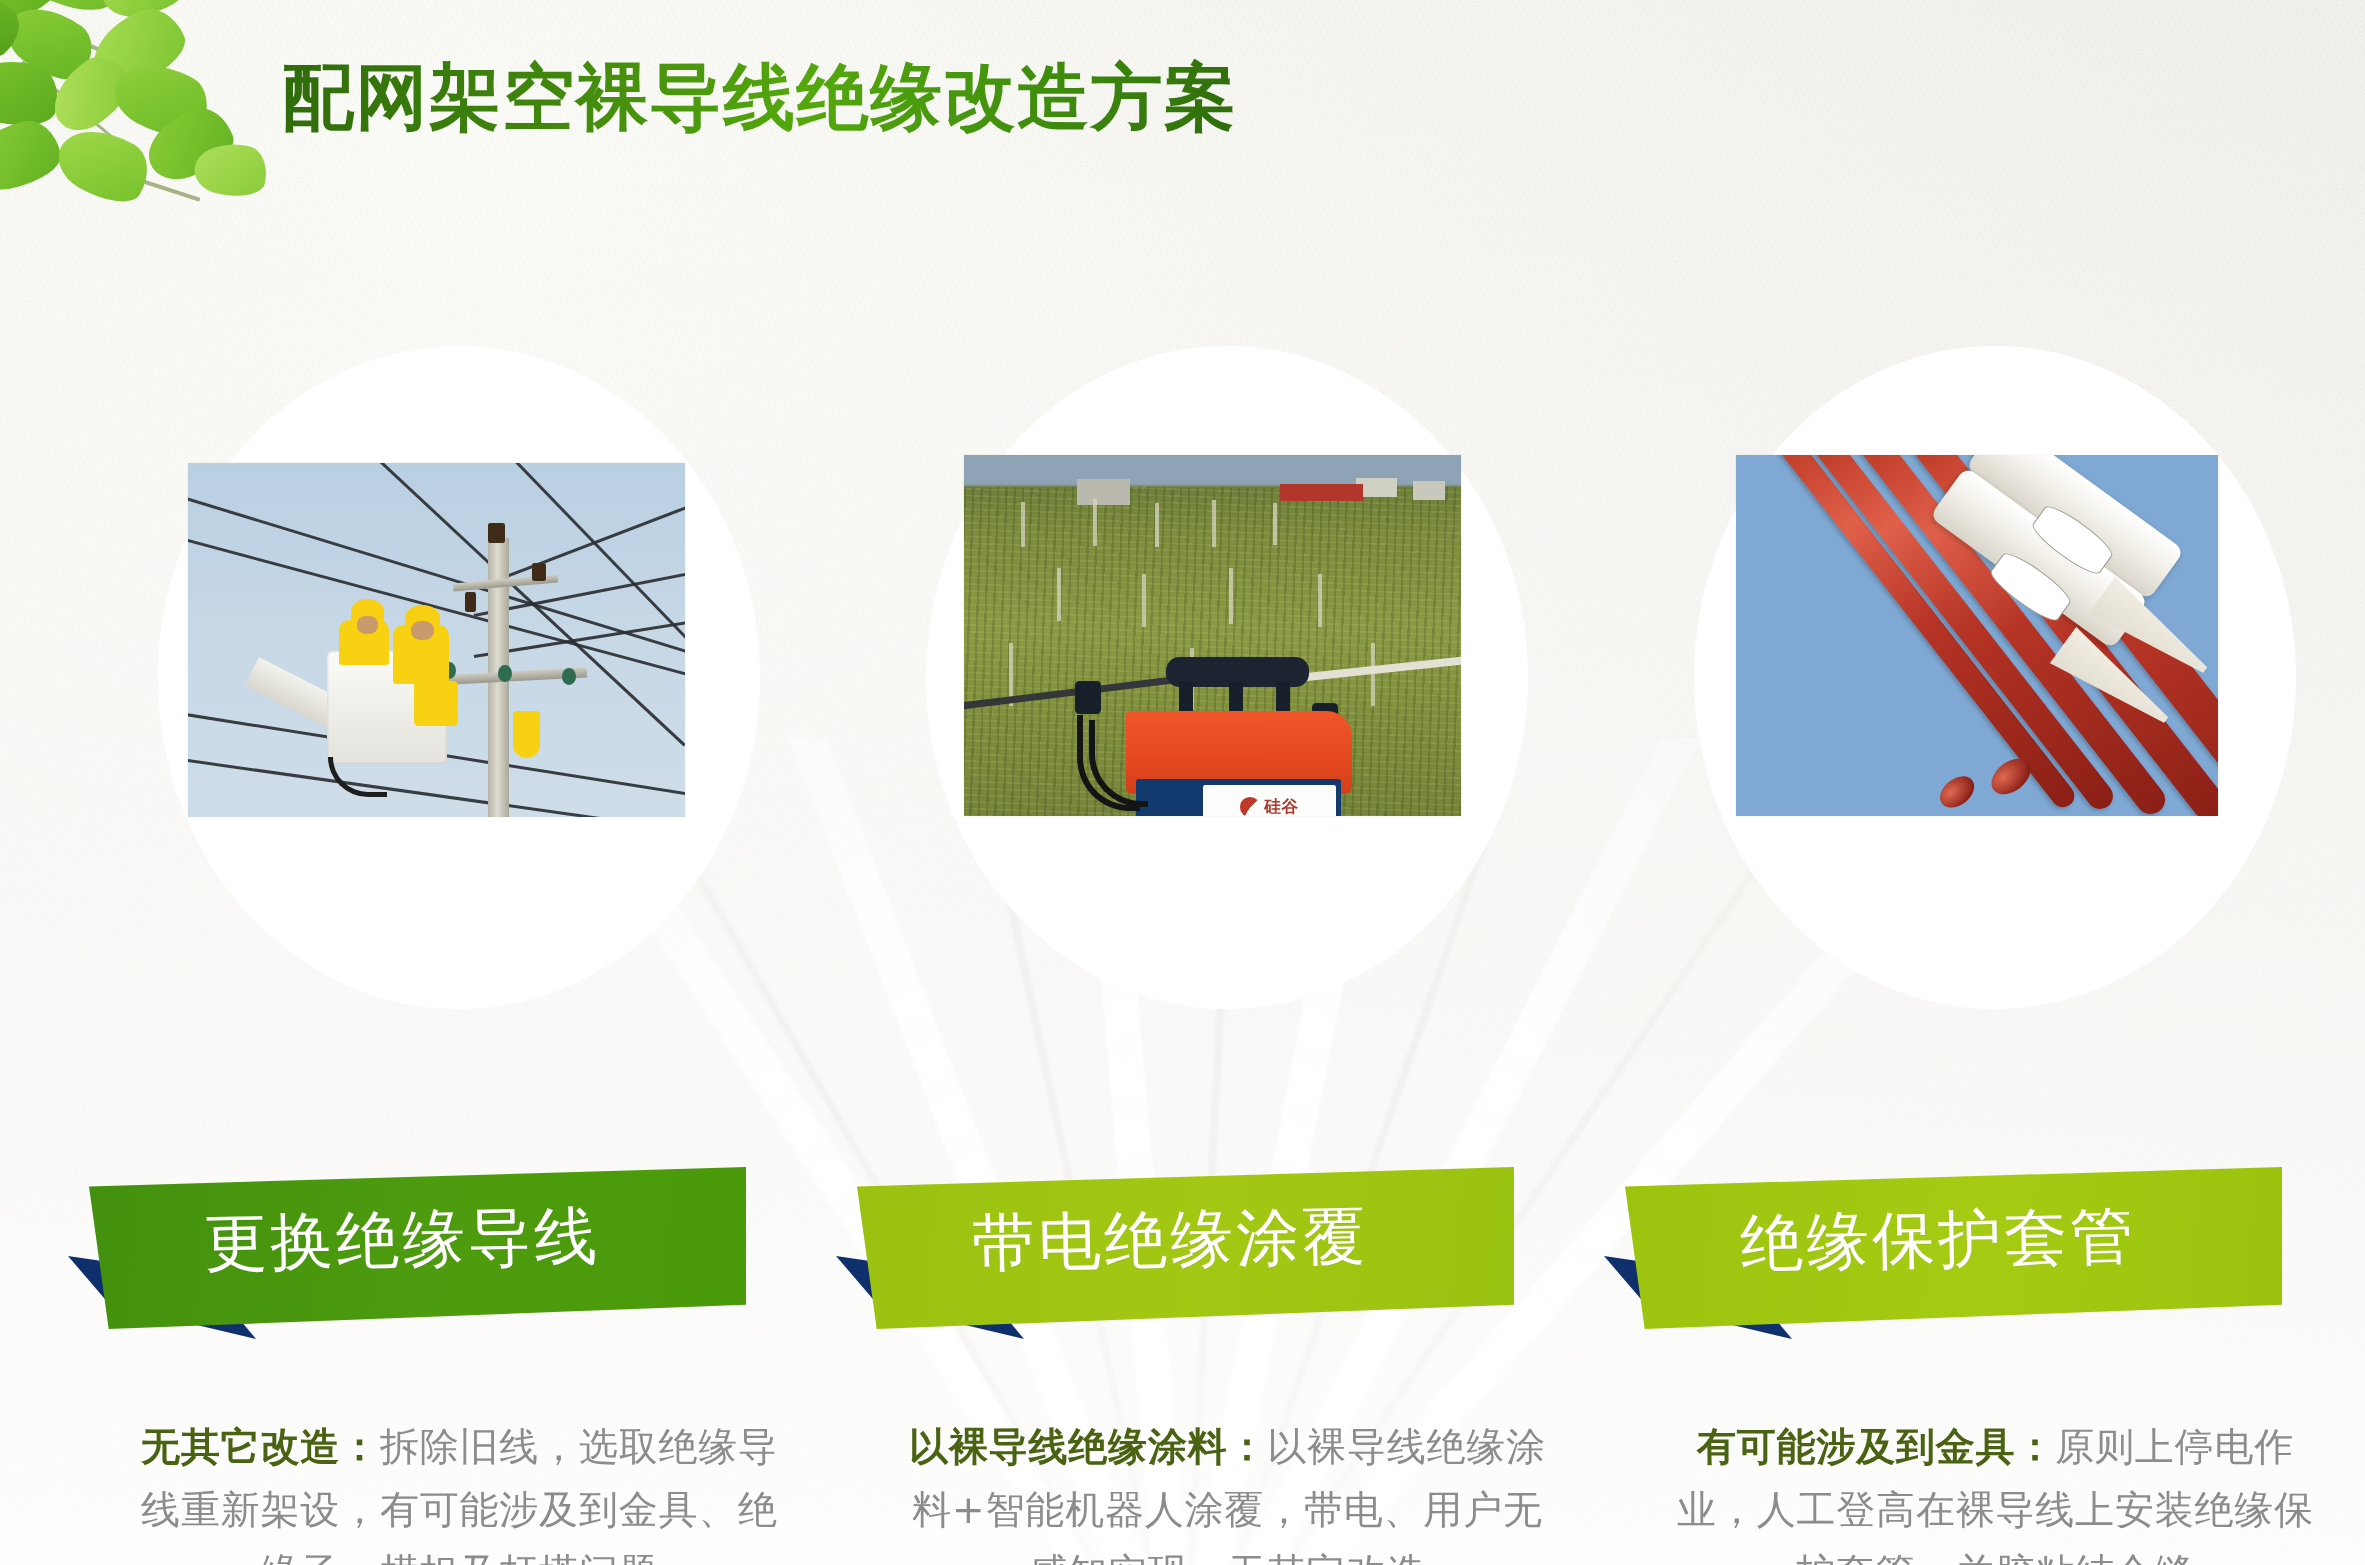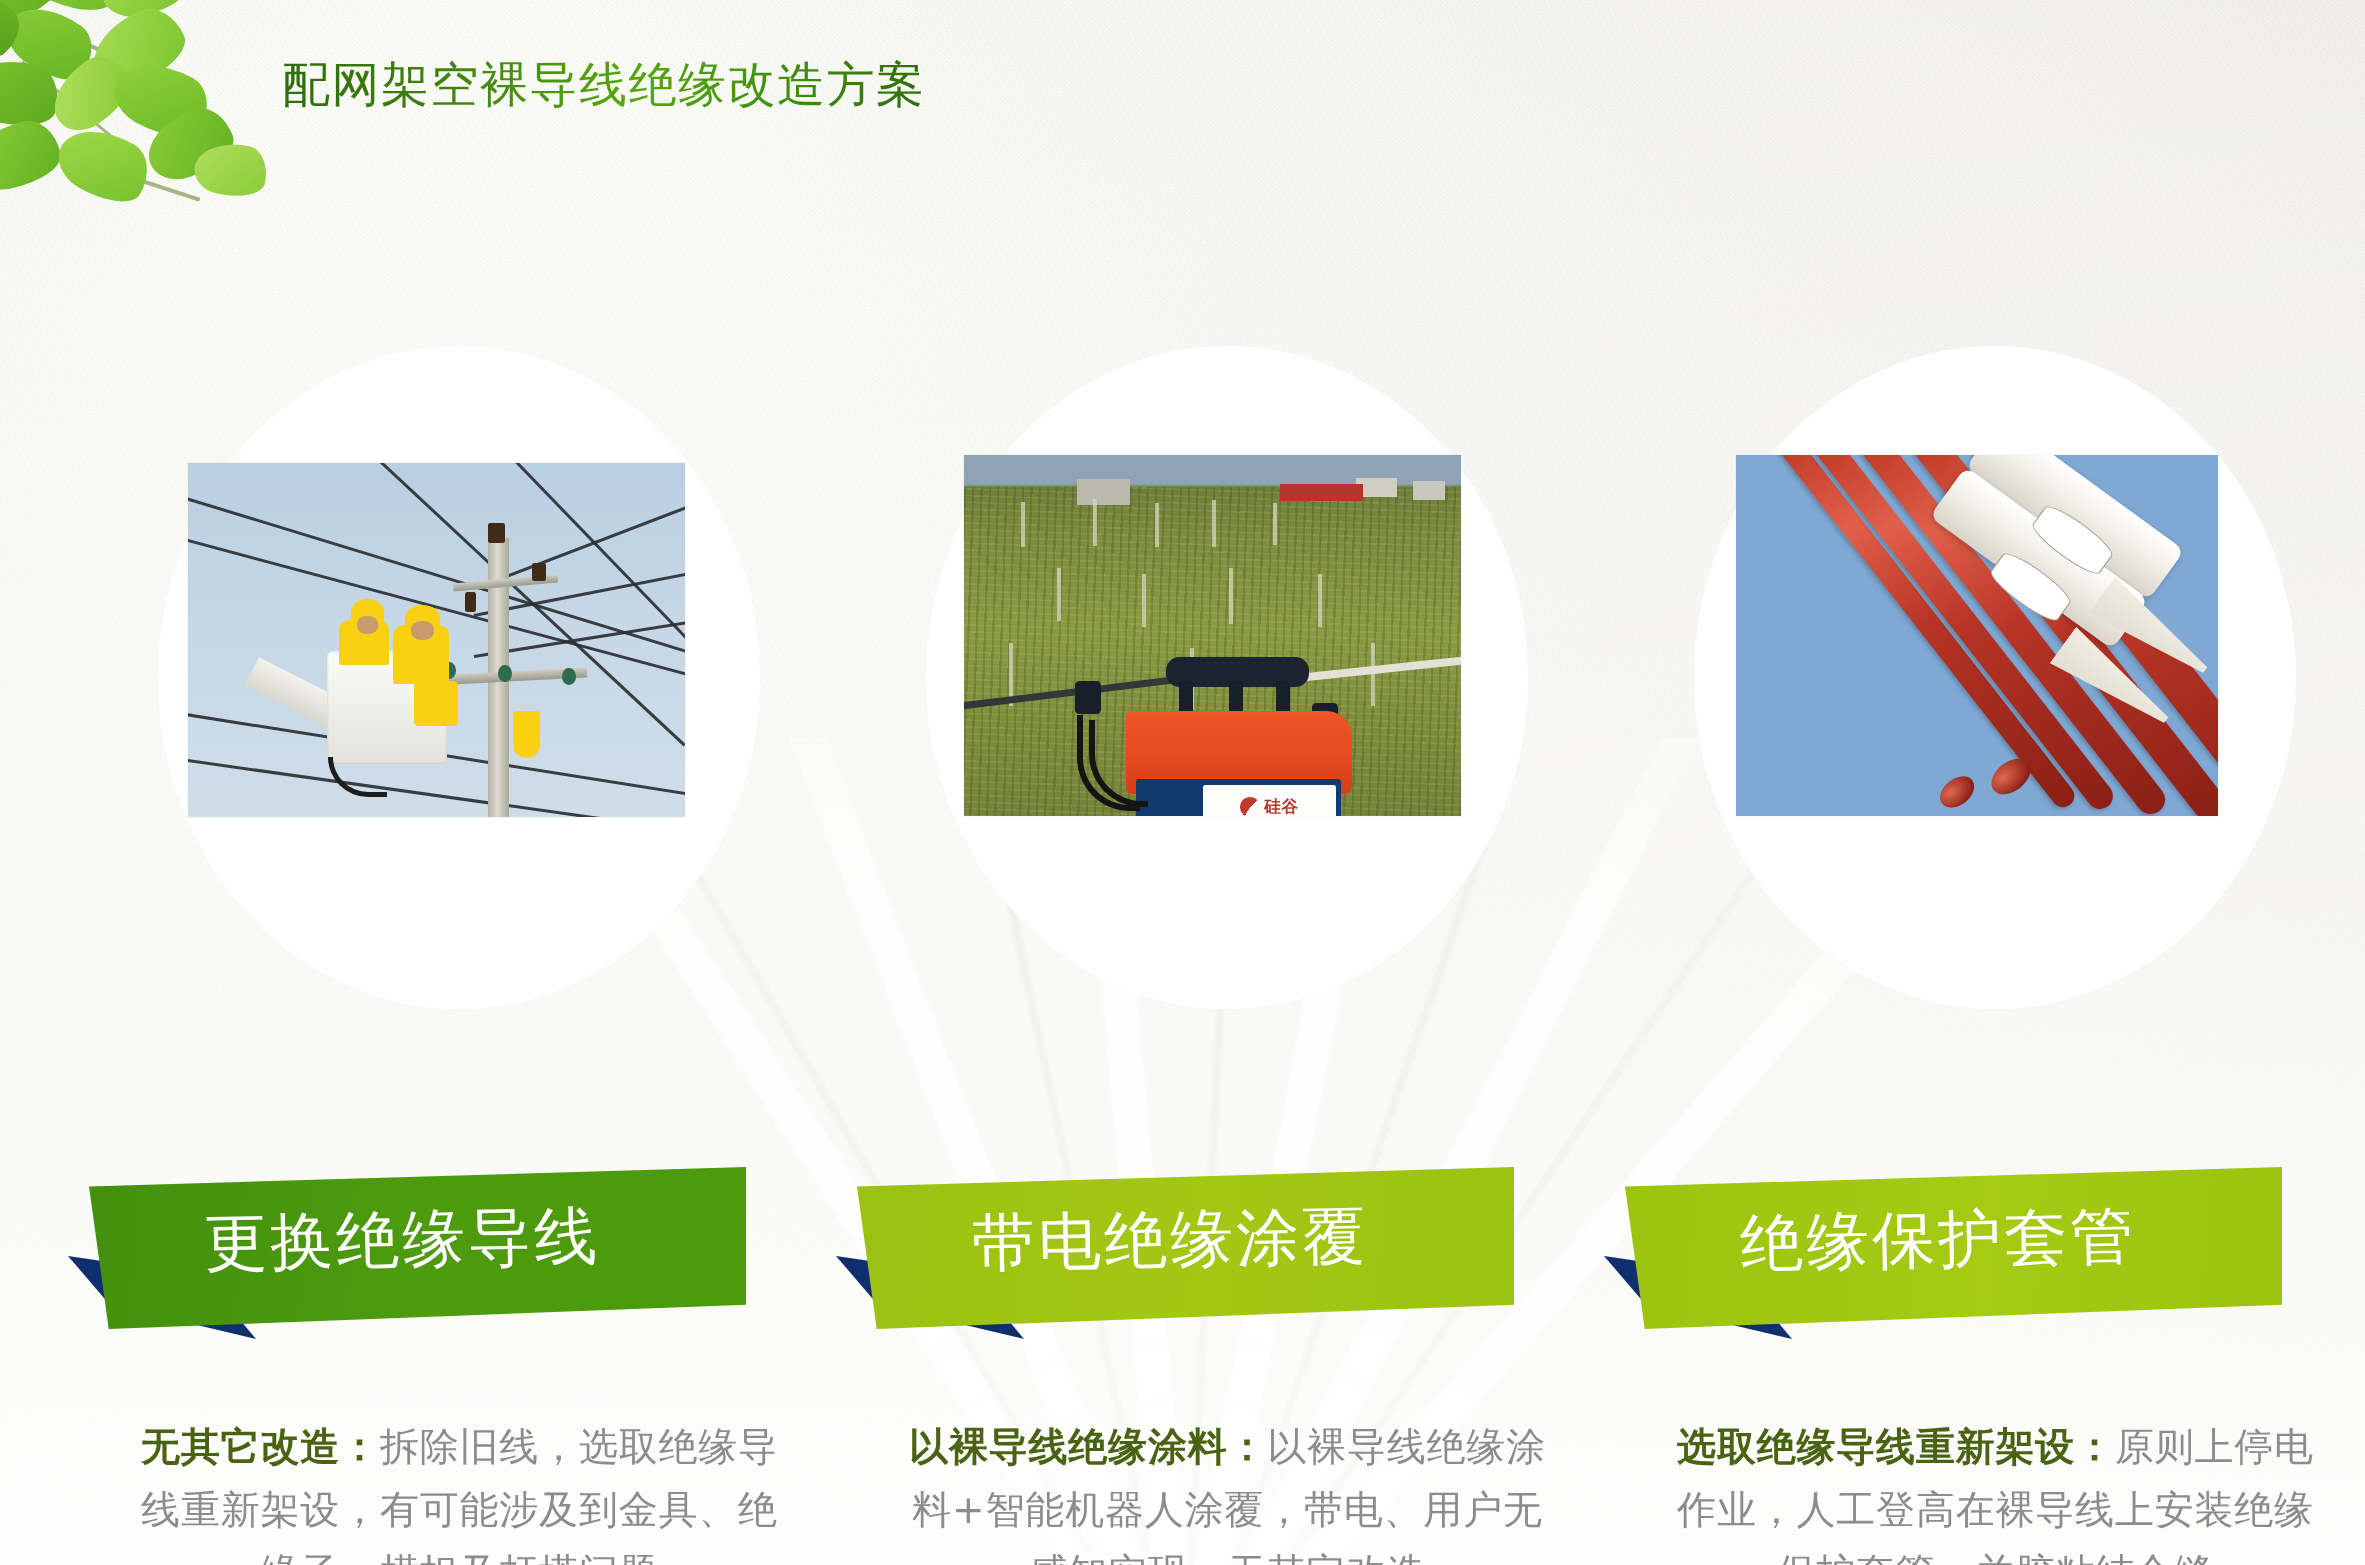"配网架空裸导线绝缘改造方案" .title { font-size: 48px -> 72px; font-weight: normal -> bold }
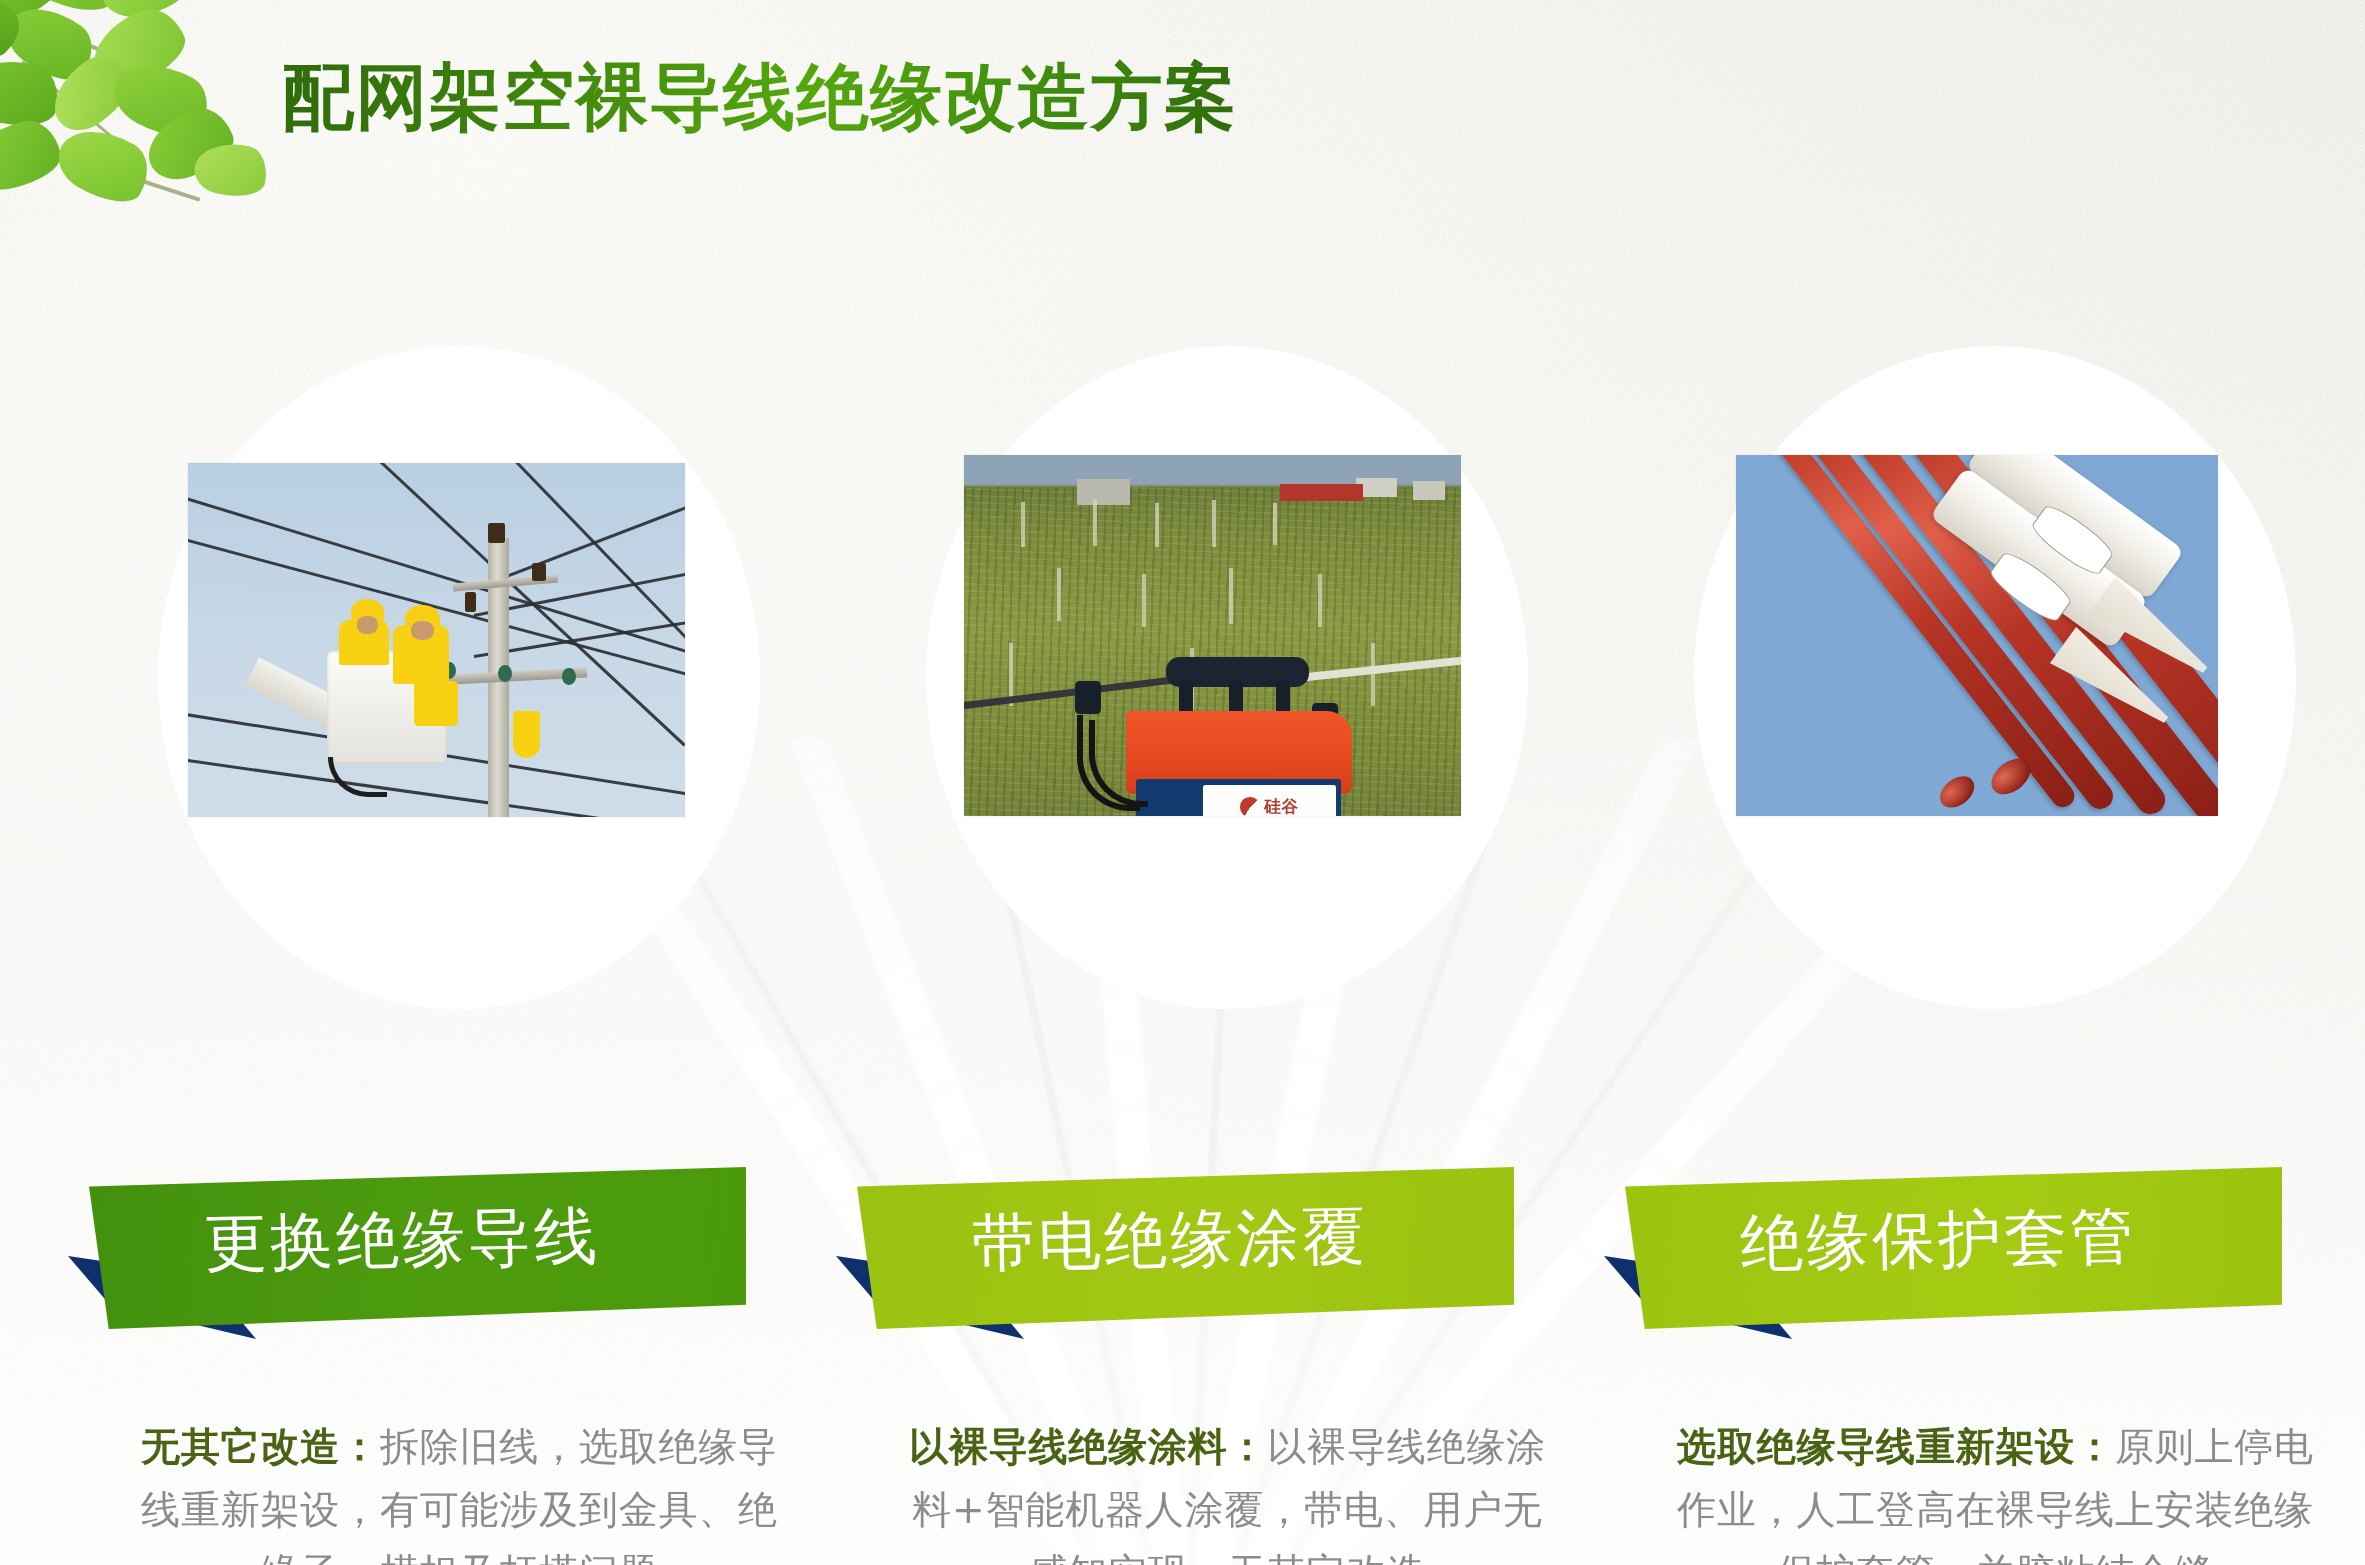"选取绝缘导线重新架设：" span.lead { text: 选取绝缘导线重新架设 -> 有可能涉及到金具 }
